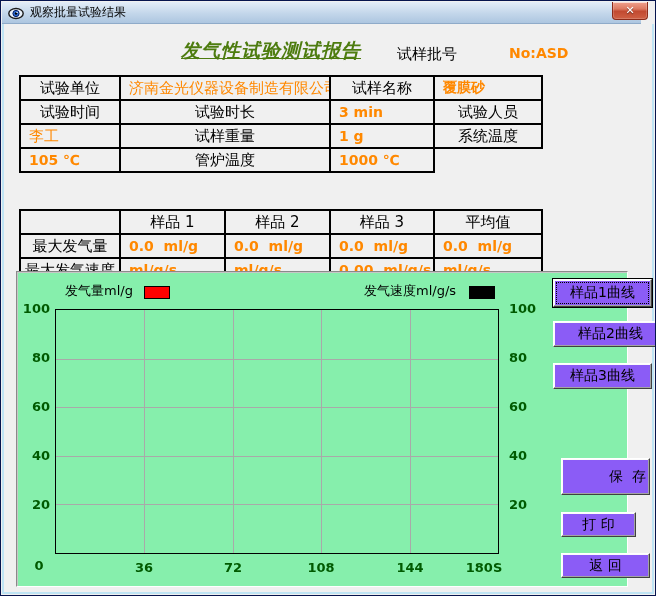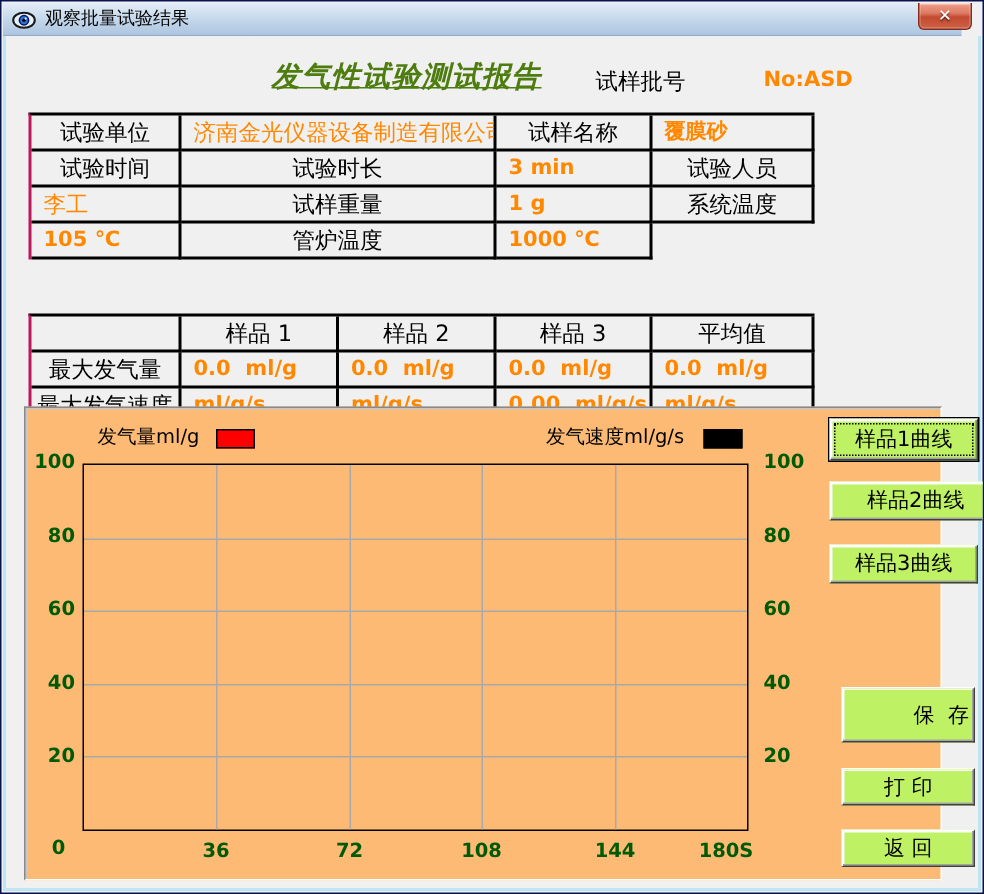"试验单位" .grid { border-left: 2px solid #be185d -> 2px solid #000000 }
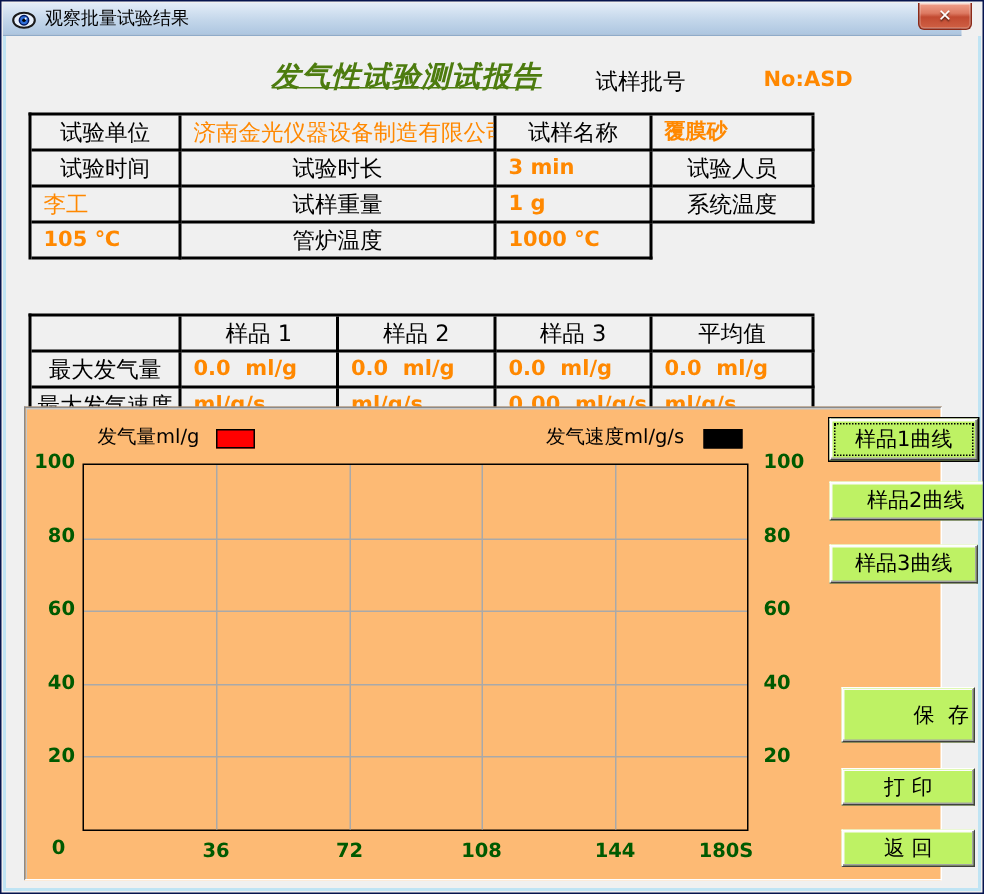"发气量ml/g" .chart-panel { background: #fdba74 -> #86efac }
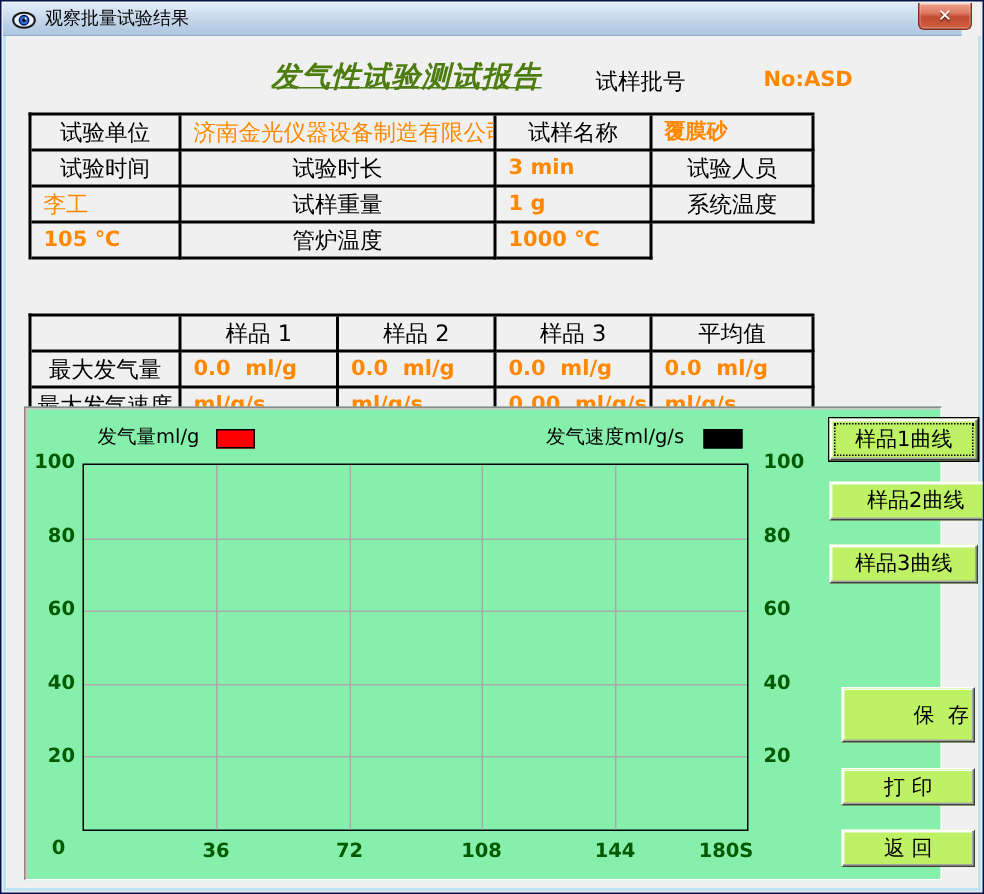"样品1曲线" .btn { background: #bef264 -> #8b5cf6 }
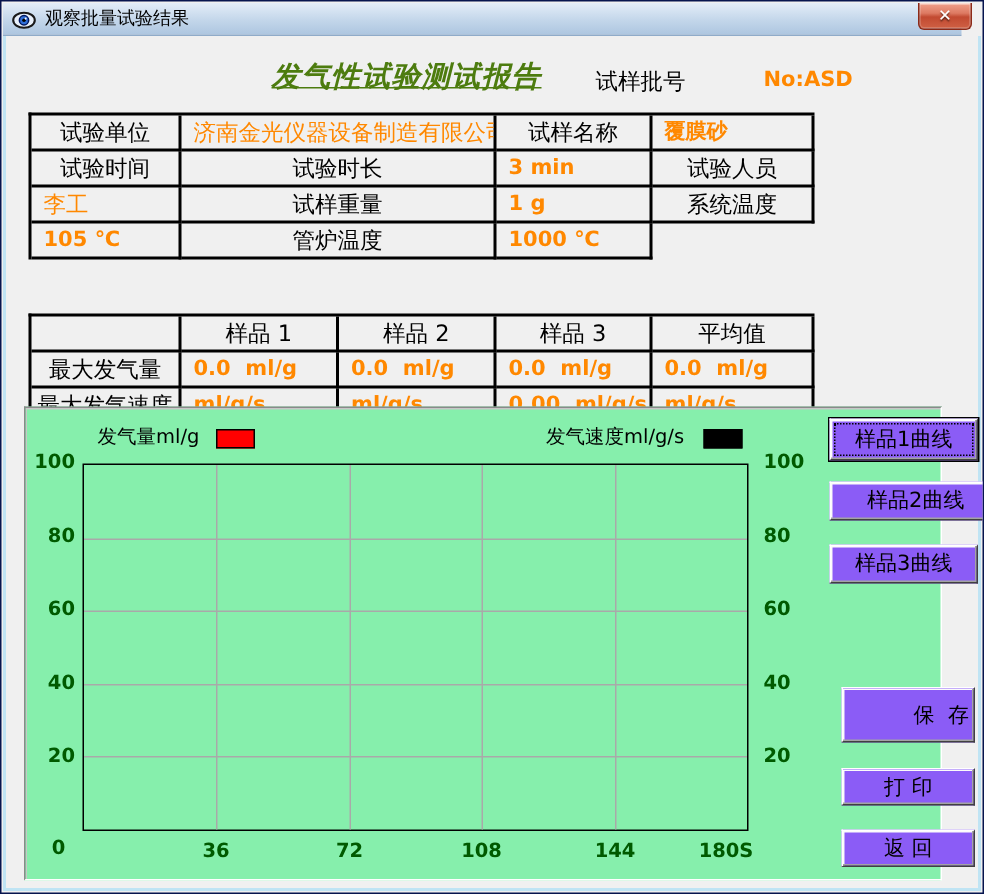"打 印" .btn-print { width: 89px -> 75px }
